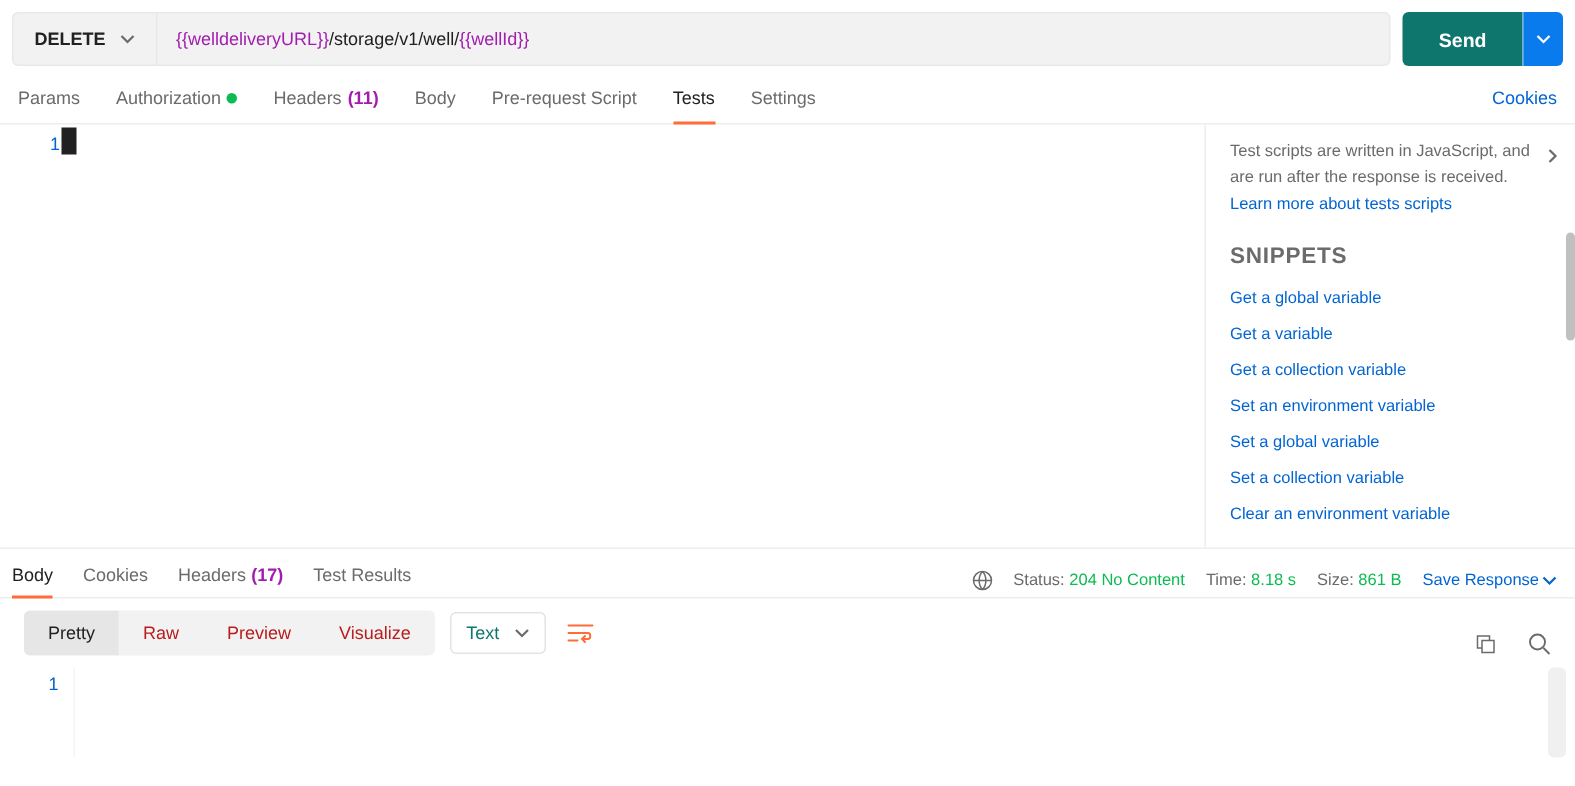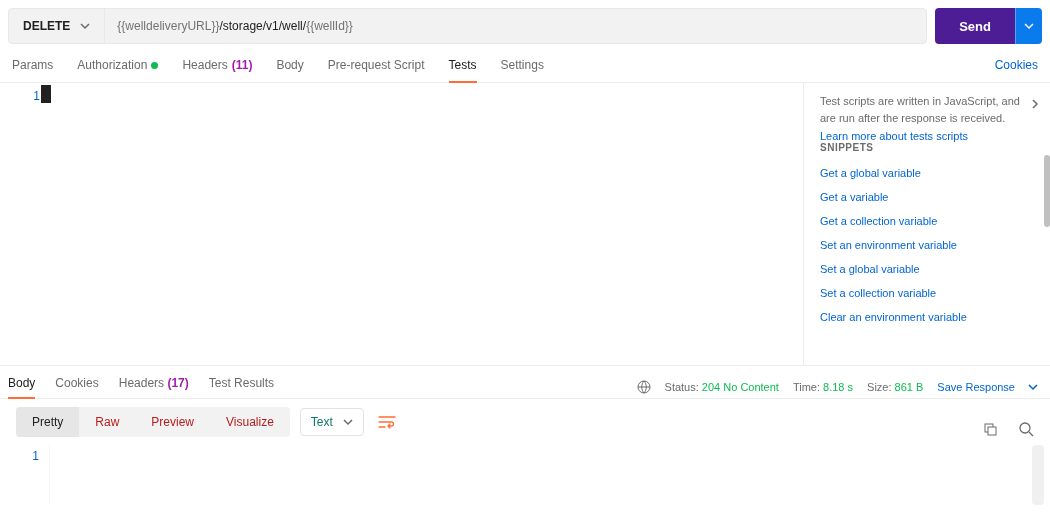"{{welldeliveryURL}}" .var { color: #737373 -> #a21caf }
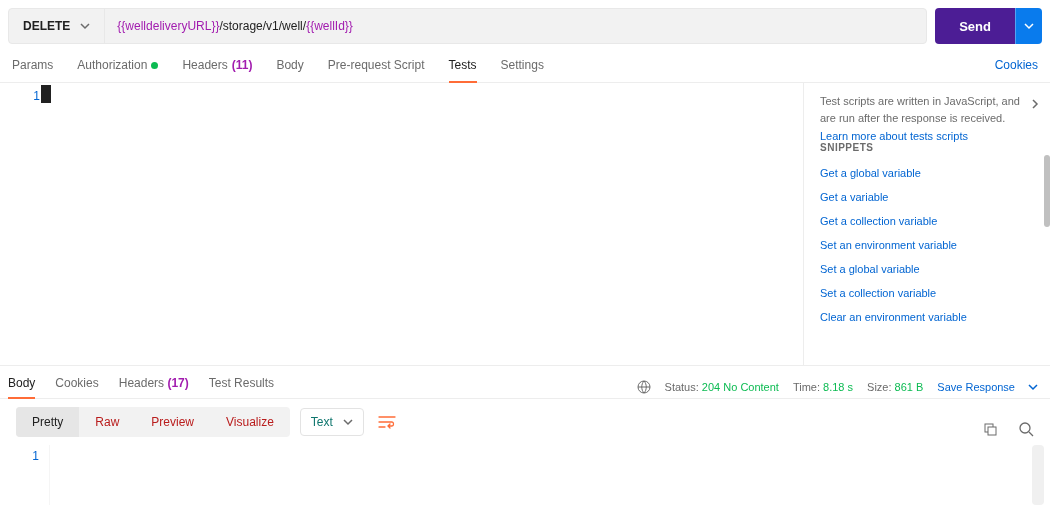"Send" .send-btn { background: #4c1d95 -> #0f766e }
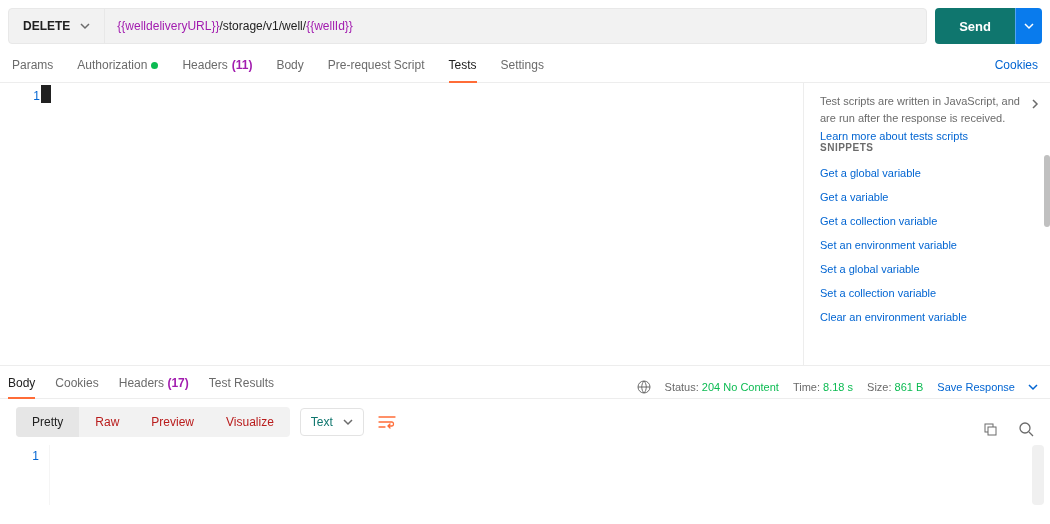"SNIPPETS" .side-heading { font-size: 10px -> 15px; margin-top: none -> 20px }
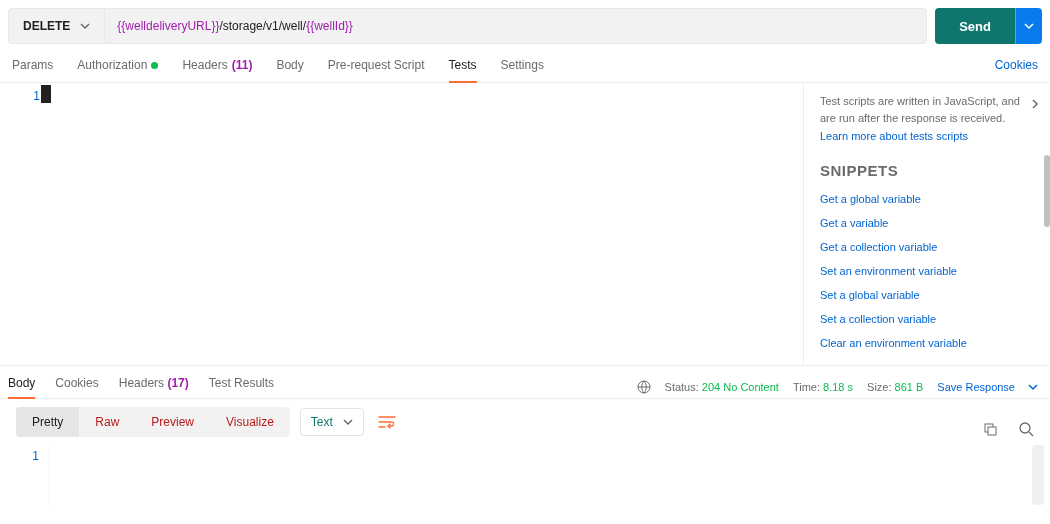"Save Response" .save-resp { gap: 13px -> 2px }
